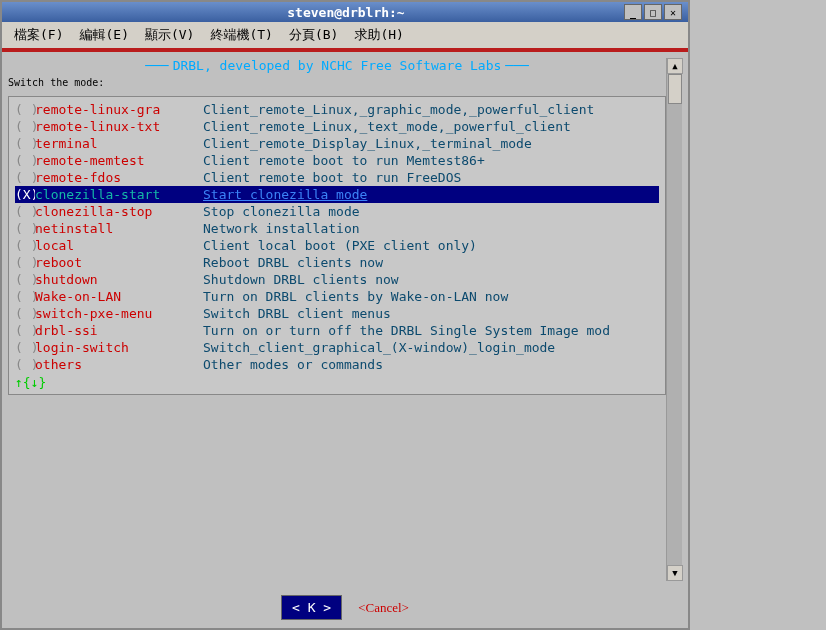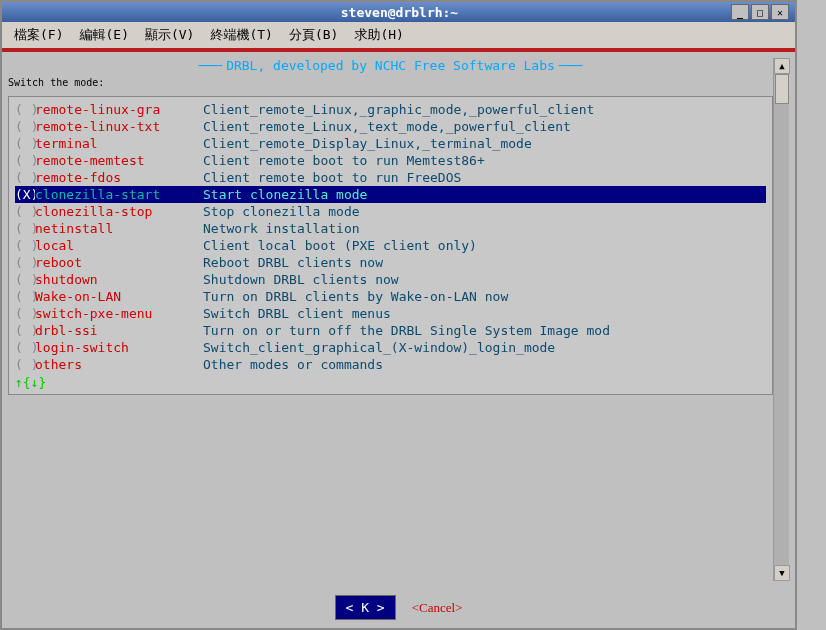"steven@drblrh:~" .window { width: 797px -> 690px }
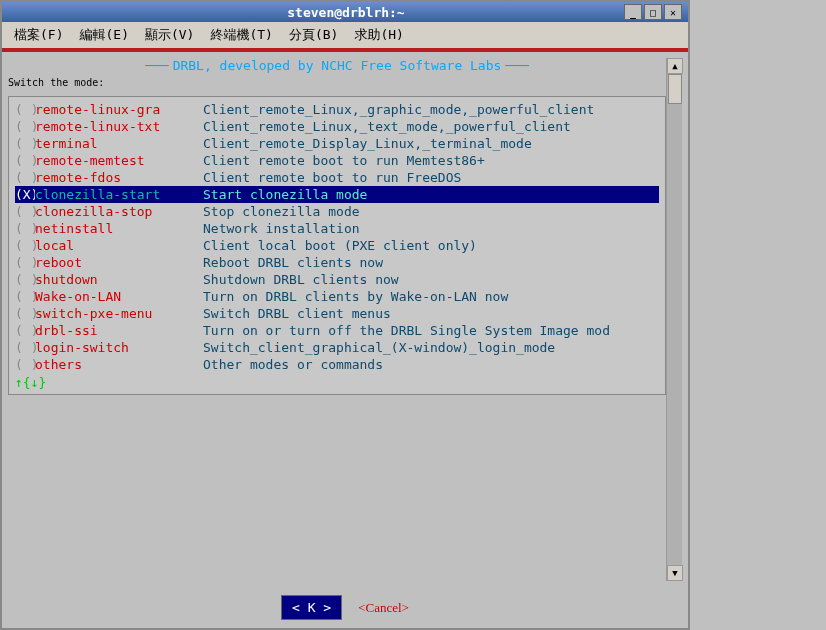"Start clonezilla mode" .list-item.selected .item-desc { color: #5eead4 -> #3b82f6; text-decoration: none -> underline }
